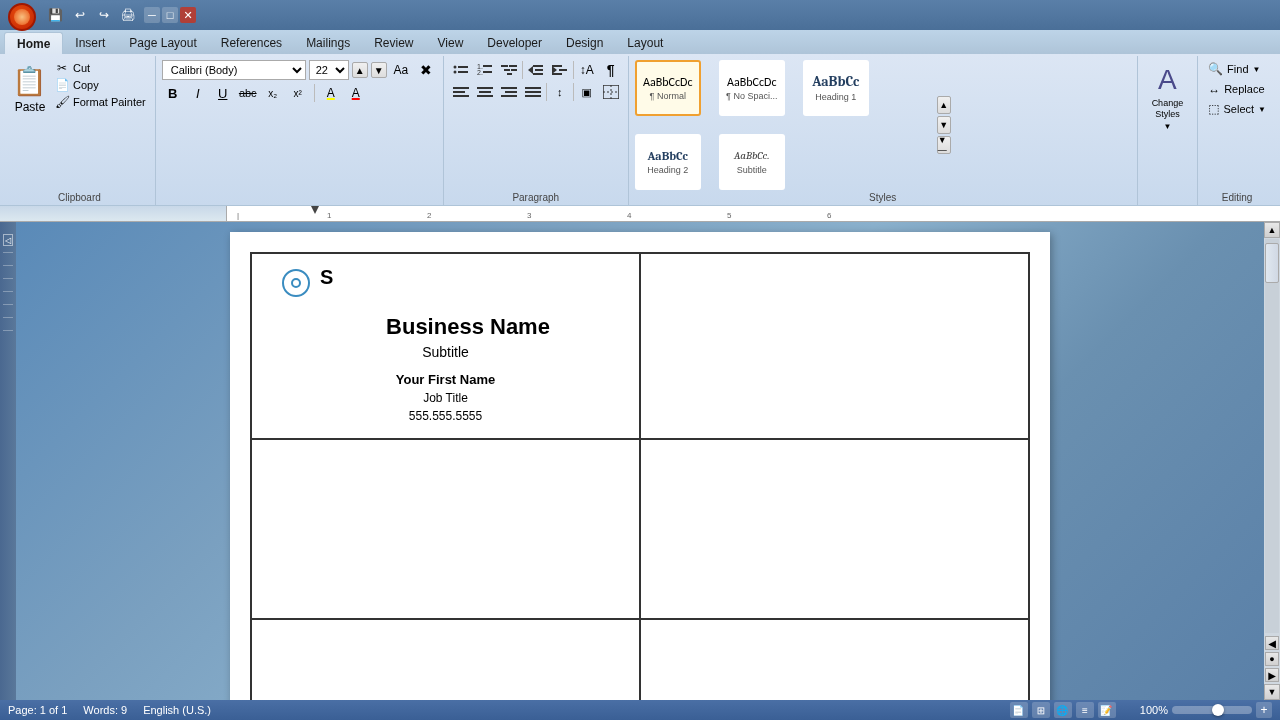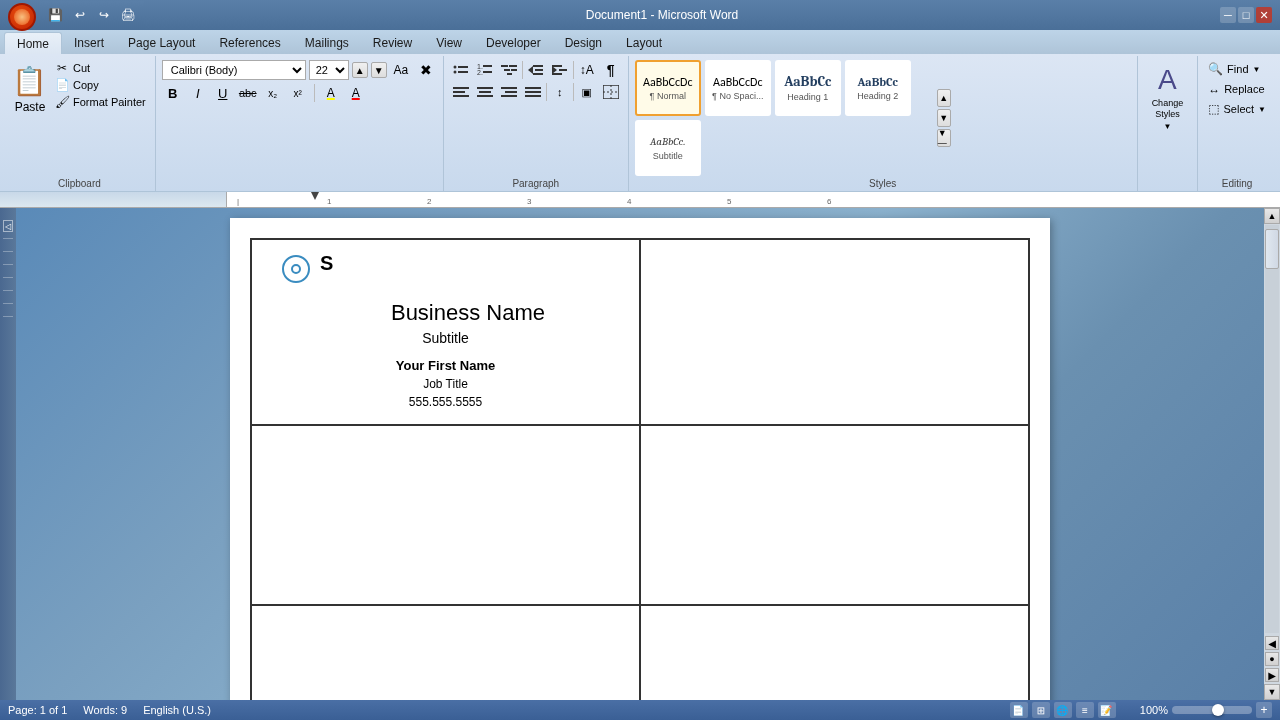"Document1 - Microsoft Word" div { html: <div>Document1 - Microsoft Word</div> -> none }
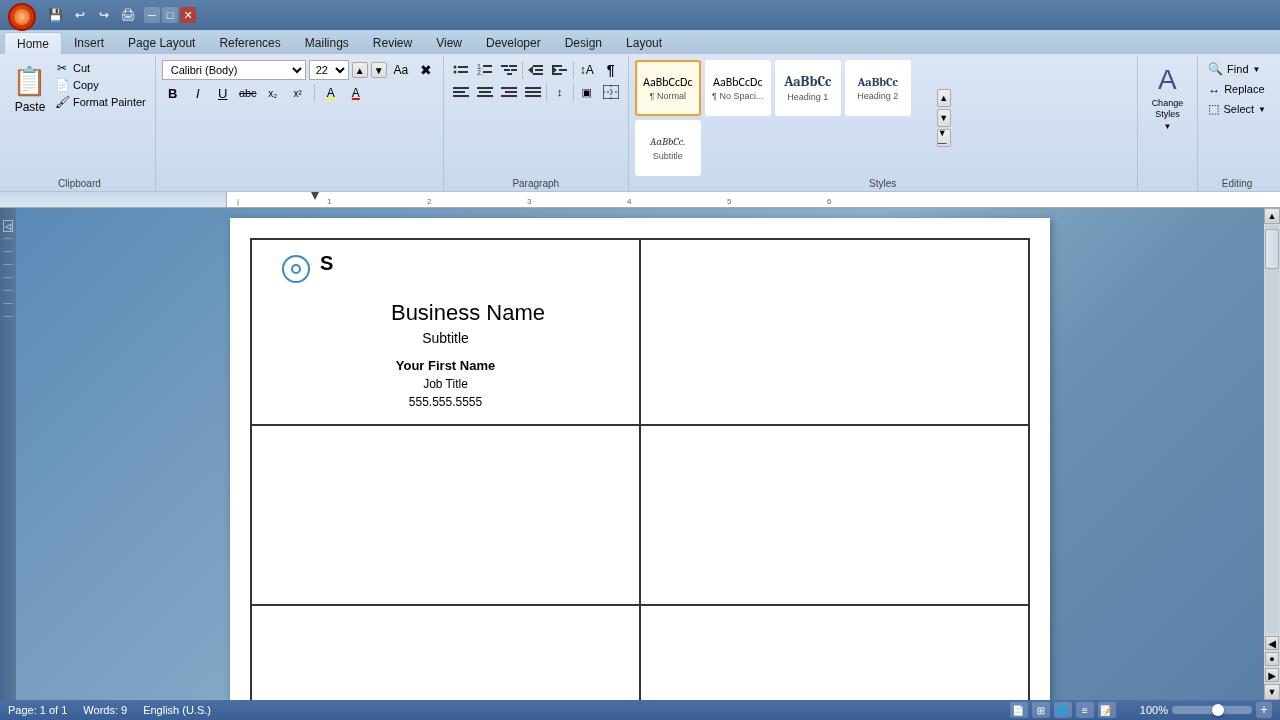"Home" .tab.active { font-weight: 400 -> 700 }
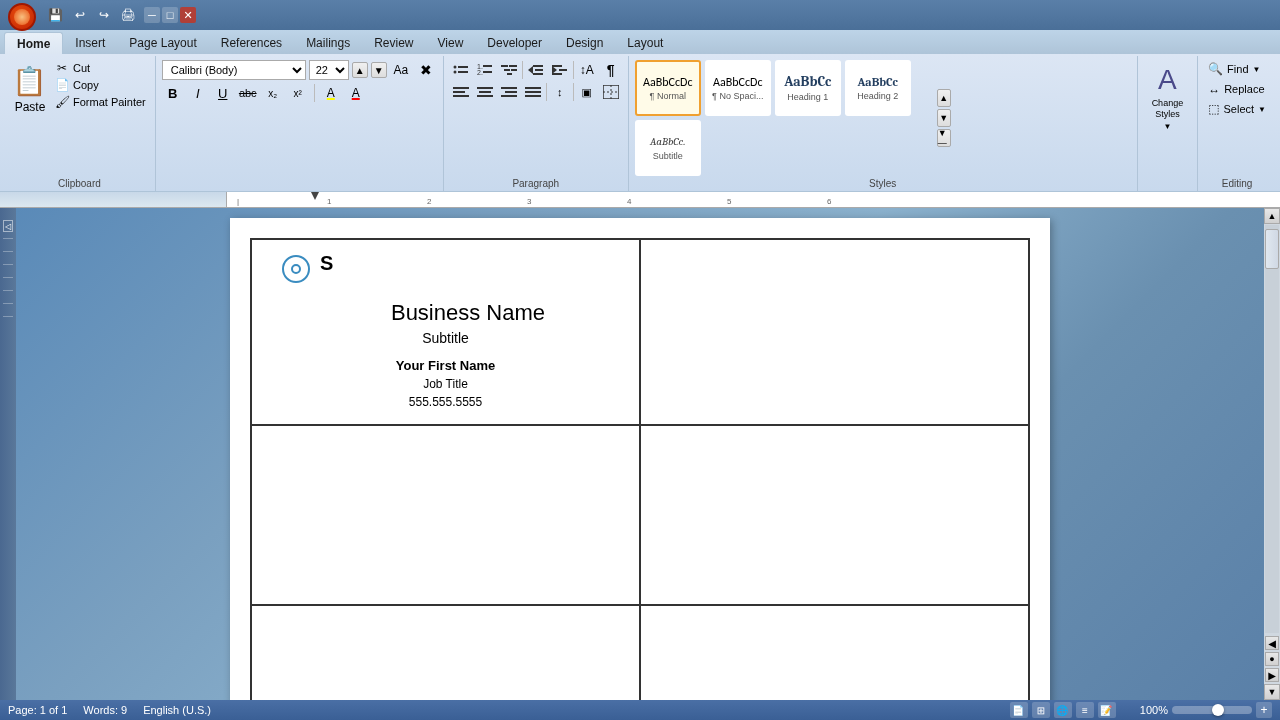"AaBbCcDc" .style-gallery { gap: 4px -> 18px }
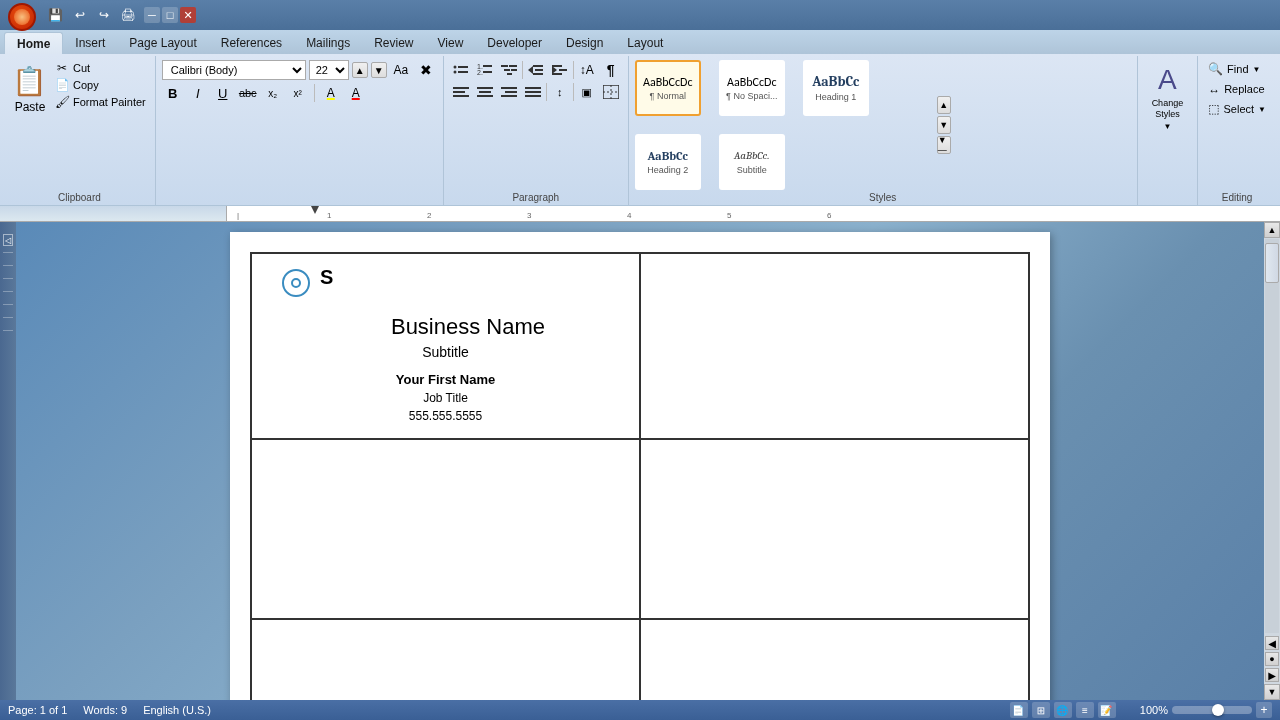"Business Name" .card-business-name { font-weight: normal -> bold }
